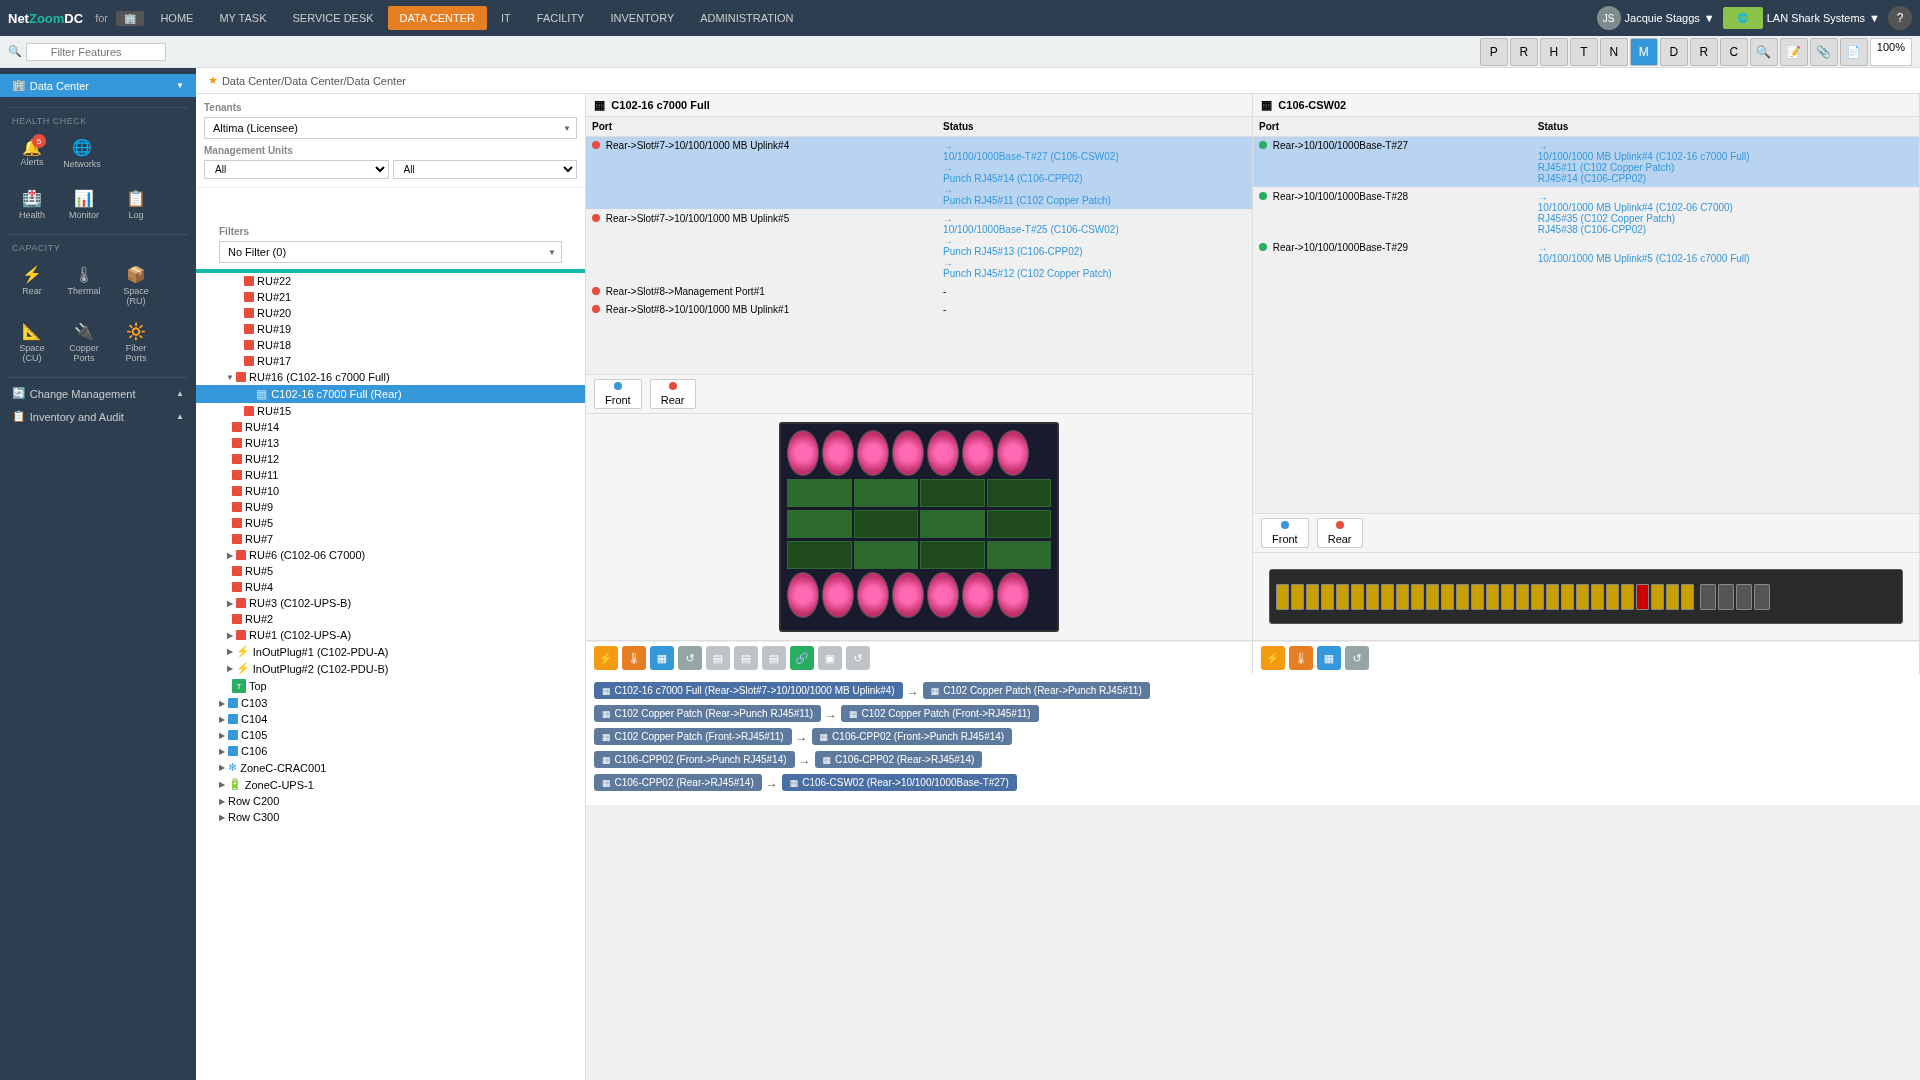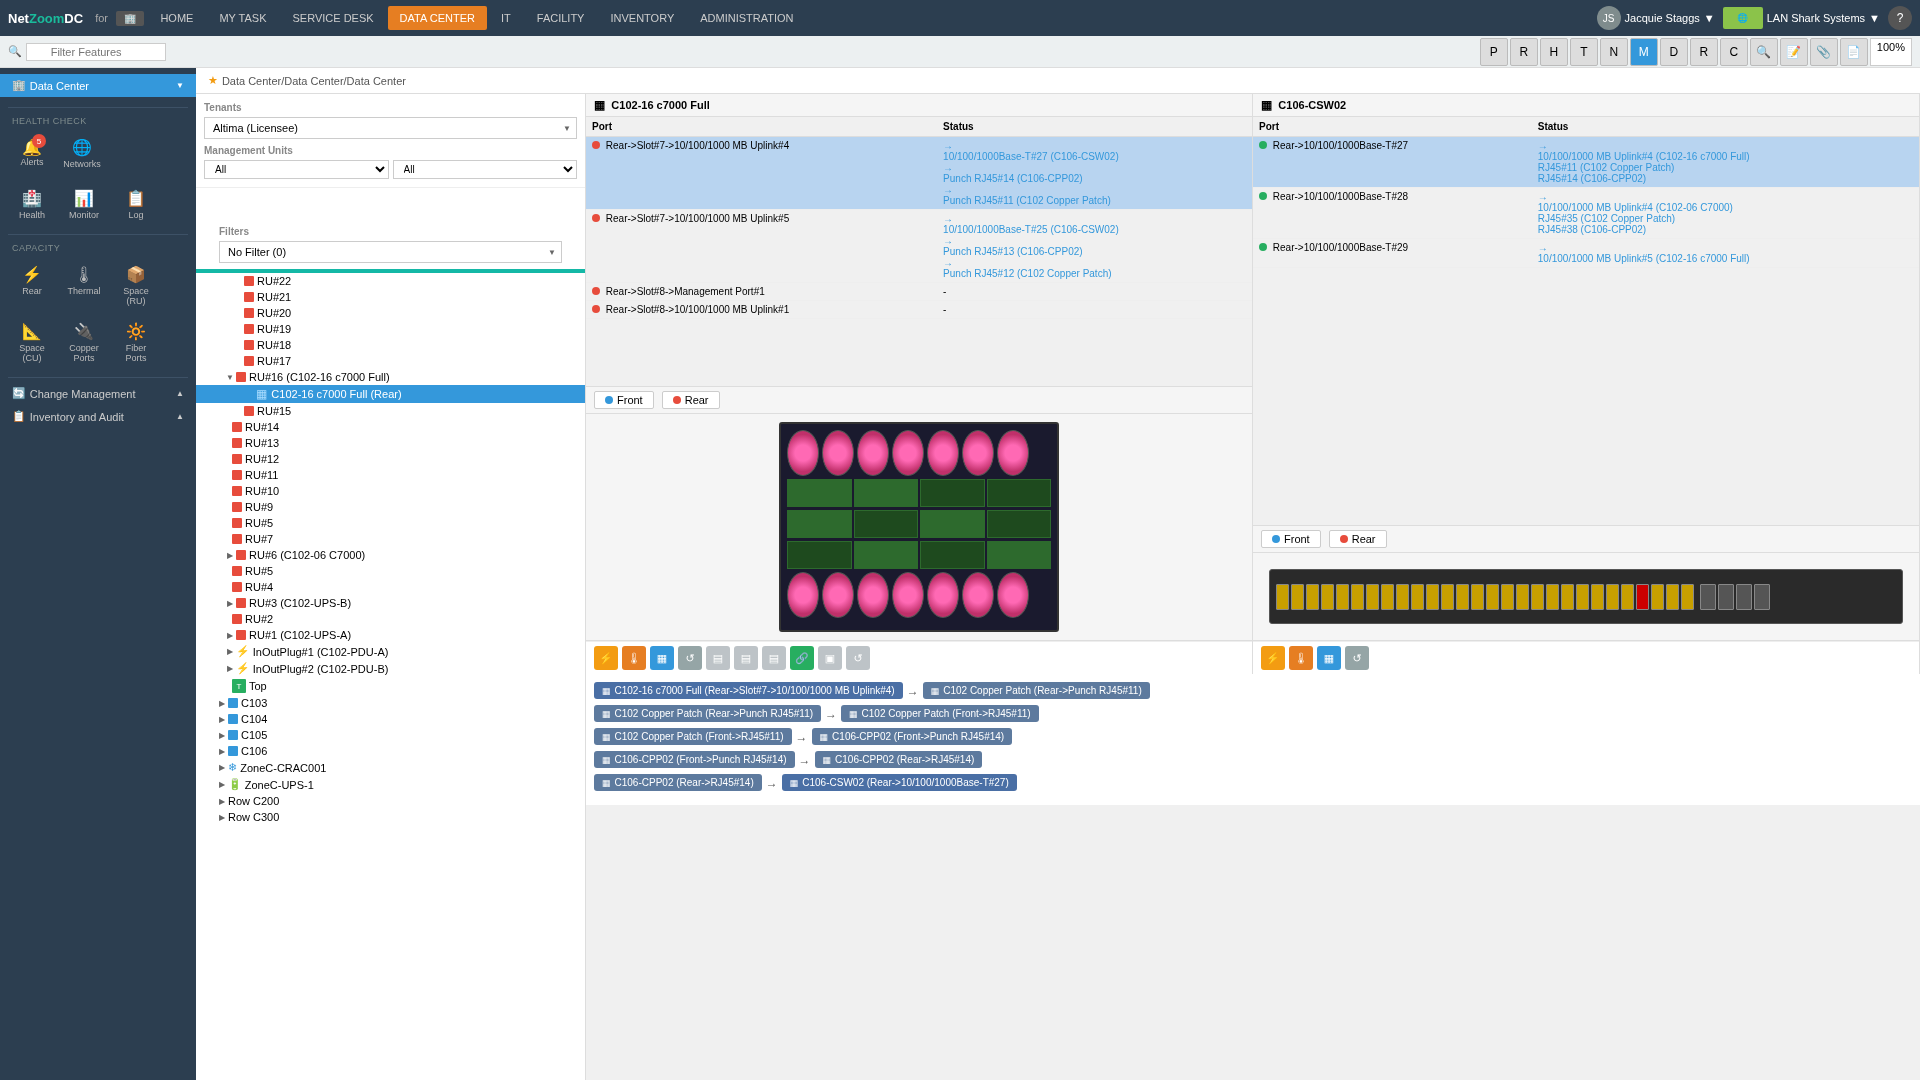"Front" .view-btn { flex-direction: none -> column }
